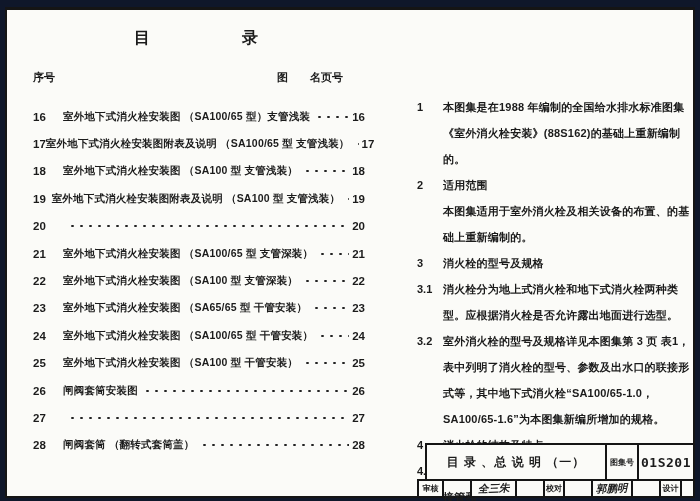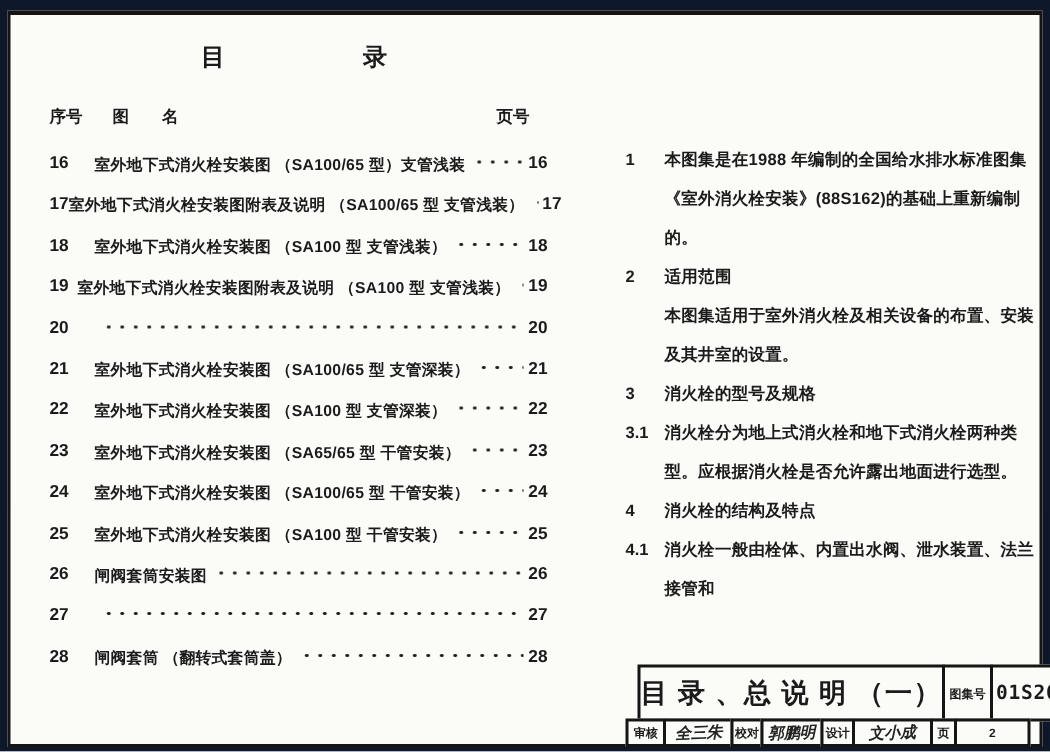"图 名" .toc-header .h-name { text-align: left -> right }
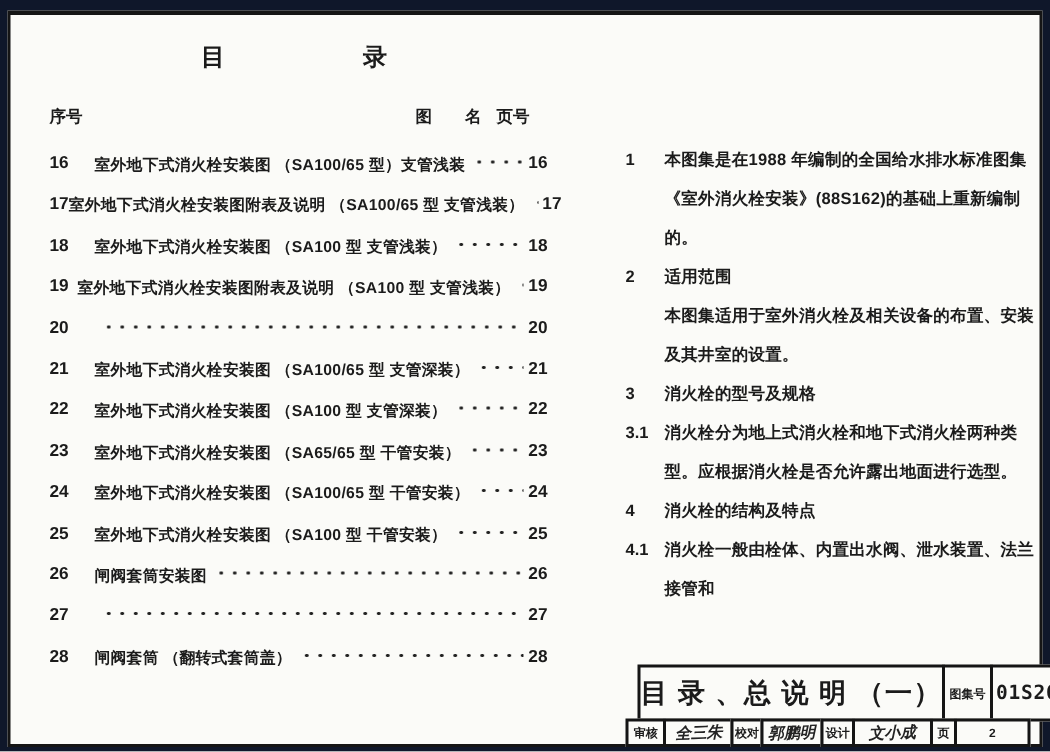"页号" .toc-header .h-page { text-align: center -> left }
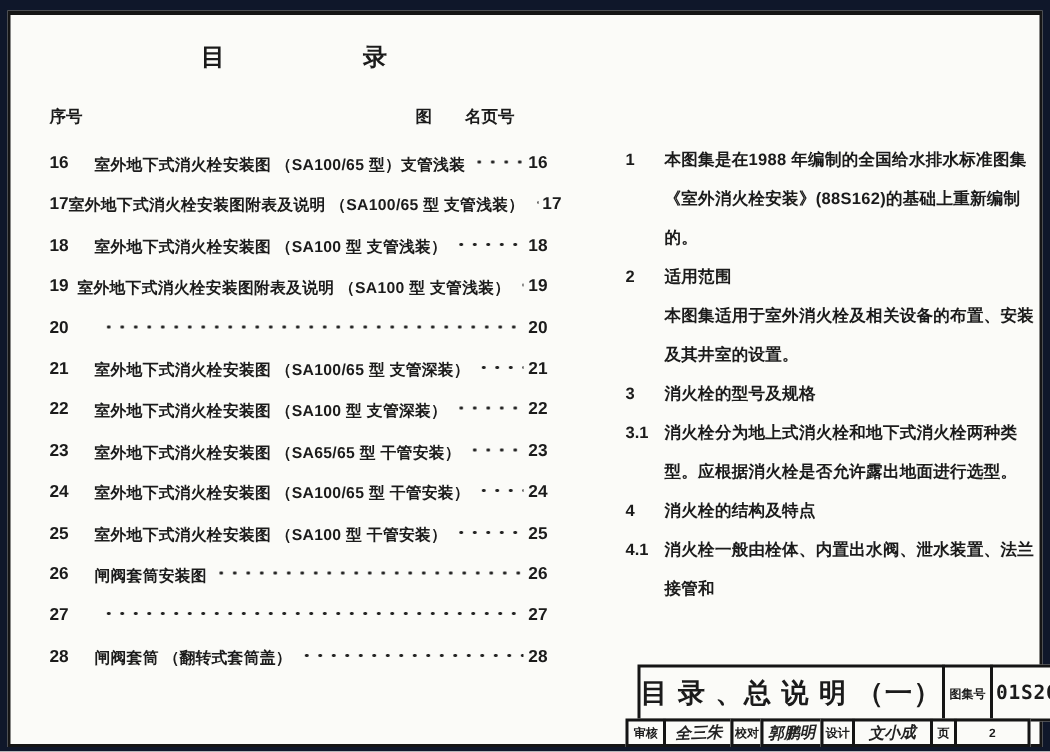"16" .toc-row { align-items: none -> center }
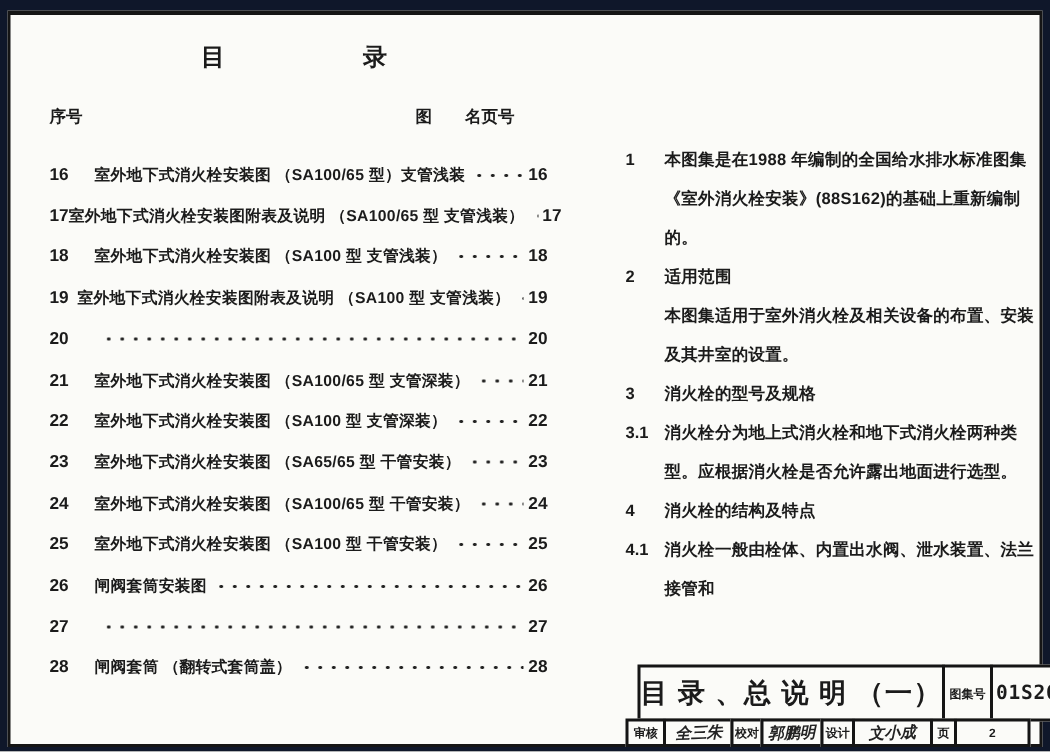"本图集适用于室外消火栓及相关设备的布置、安装及其井室的设置。" span.note-text { text: 安装及其井室的设置 -> 的基础上重新编制的 }
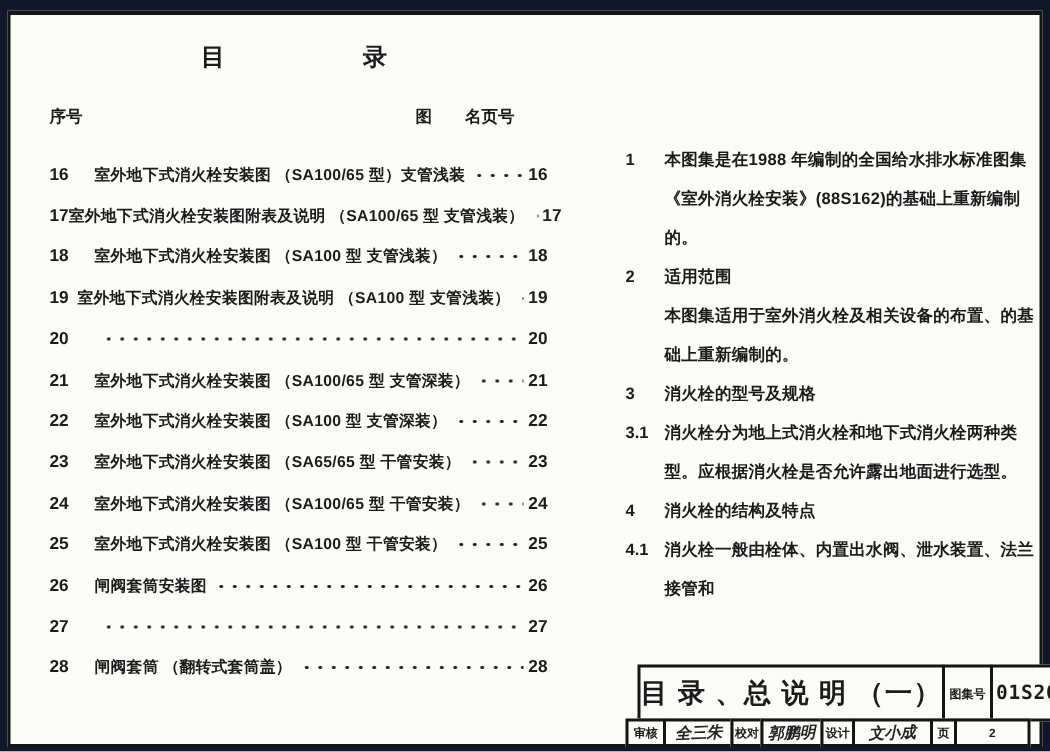"3.2" div.note-para { html: none -> <div> <span>3.2</span> <span>室外消火栓的型号及规格详见本图集第 3 页 表1，表中列明了消火栓的型号、参数及出水口的联接形式等，其中地下式消火栓“SA100/65-1.0，SA100/65-1.6”为本图集新编所增加的规格。</span> </div> }
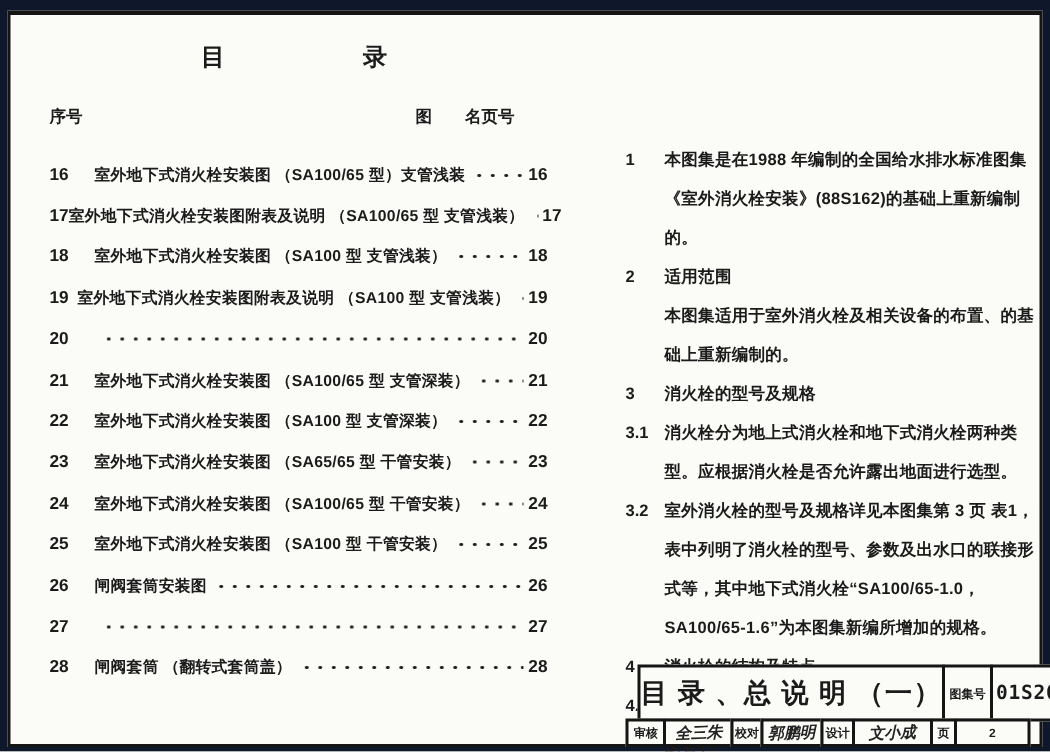"目 录 、总 说 明" .tb-caption { font-size: 18px -> 12px }
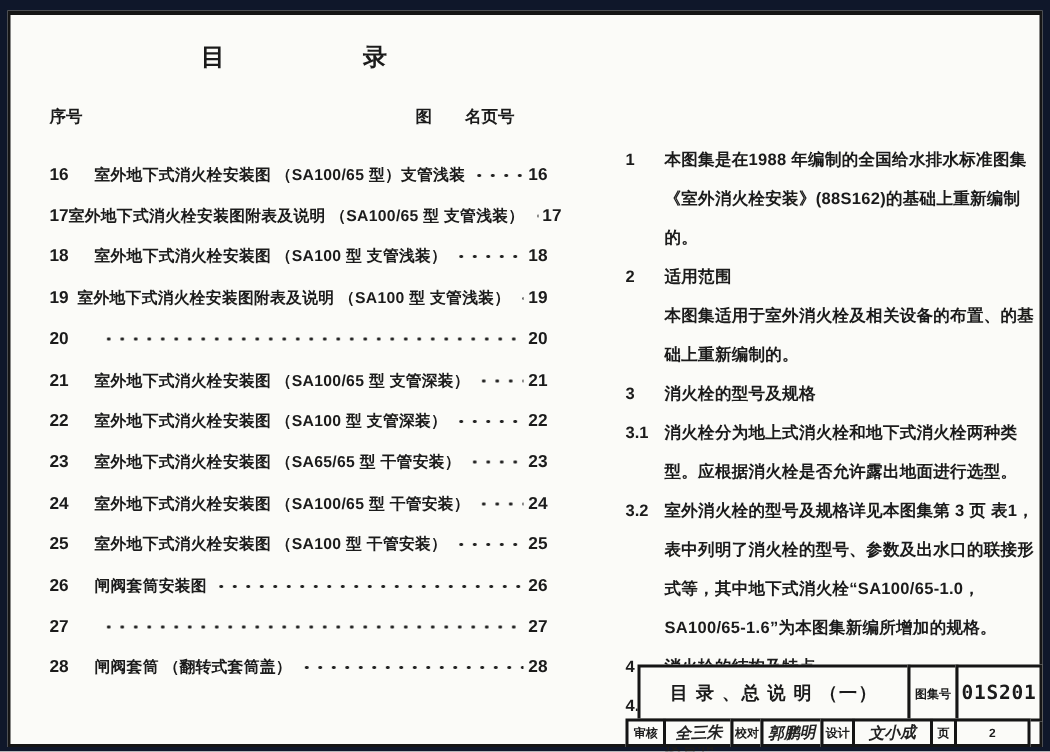"审核" .tb-bottom { gap: none -> 28px }
